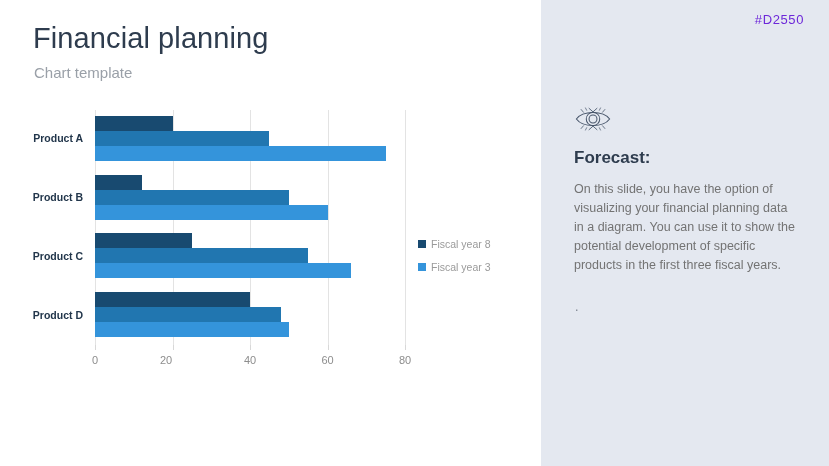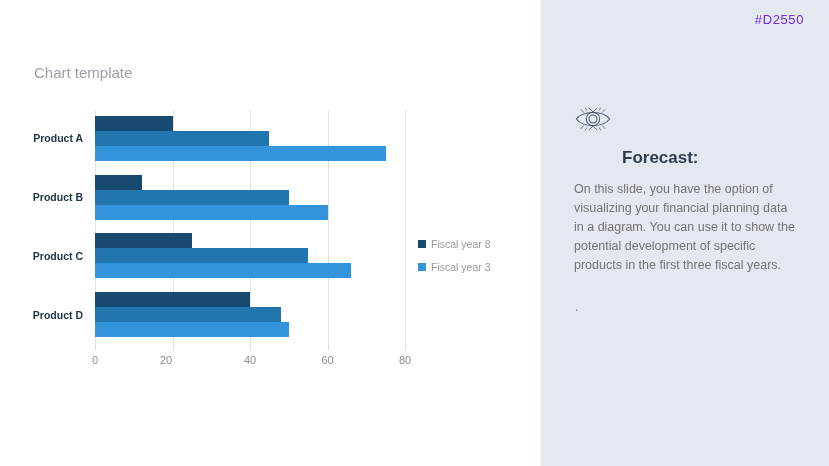"Financial planning" div.page-title { html: none -> <div>Financial planning</div> }
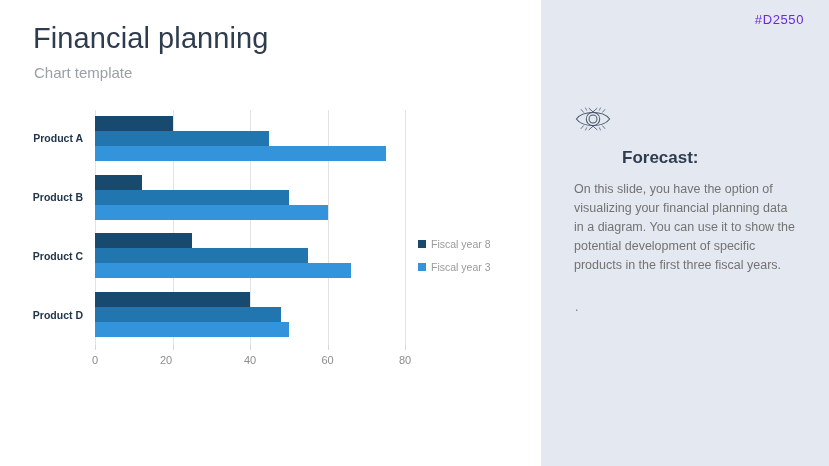"Forecast:" .panel-heading { margin-left: 48px -> none }
